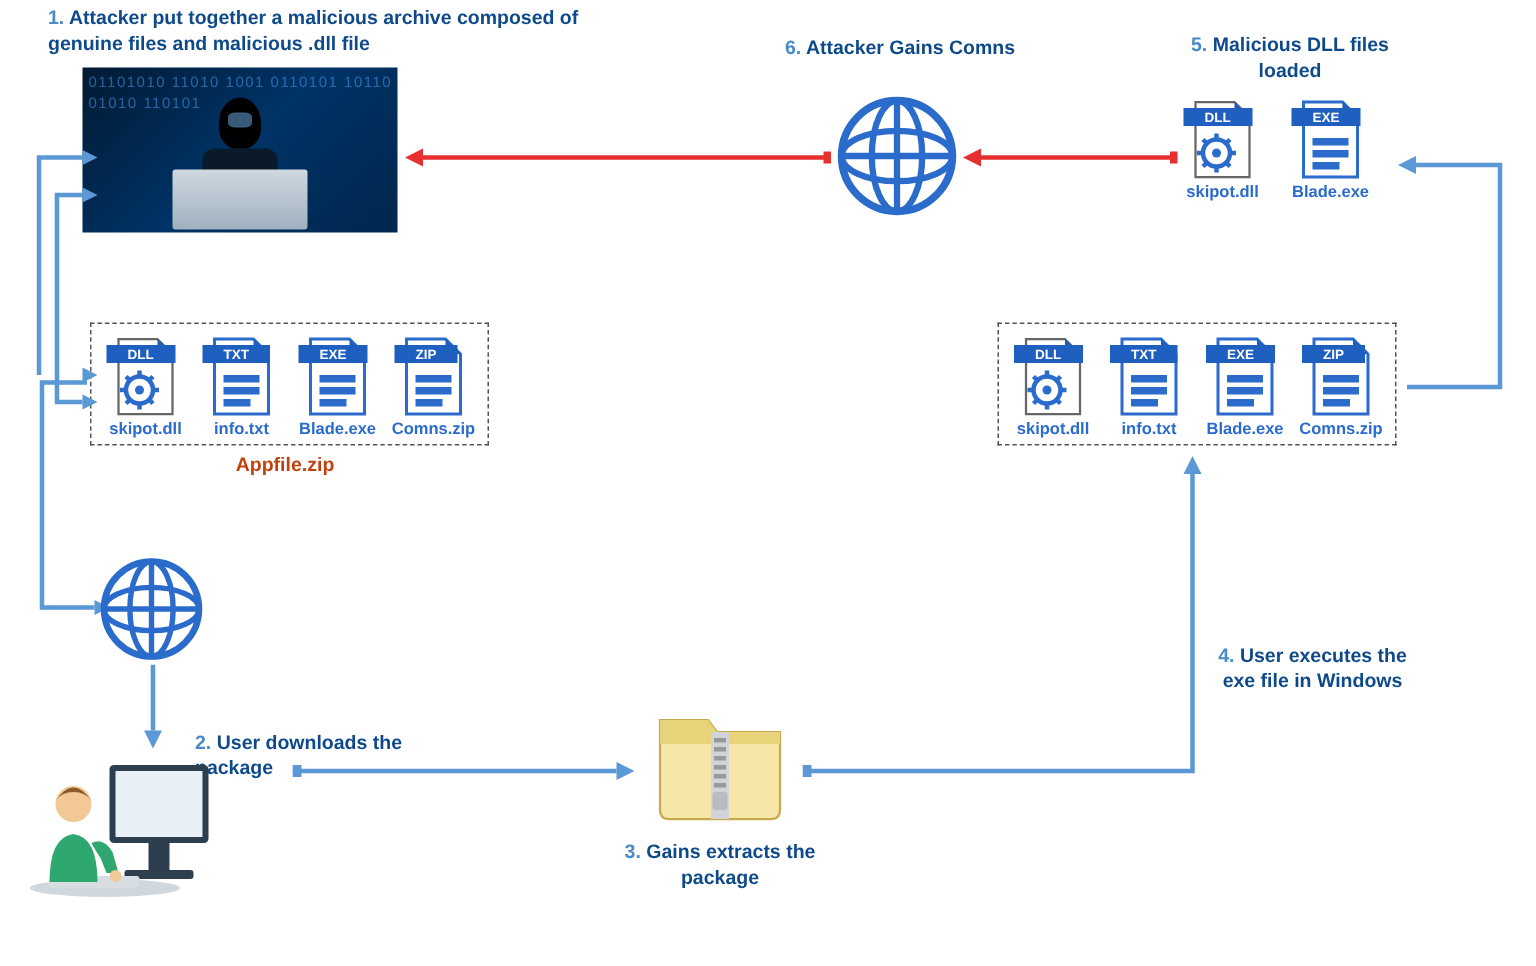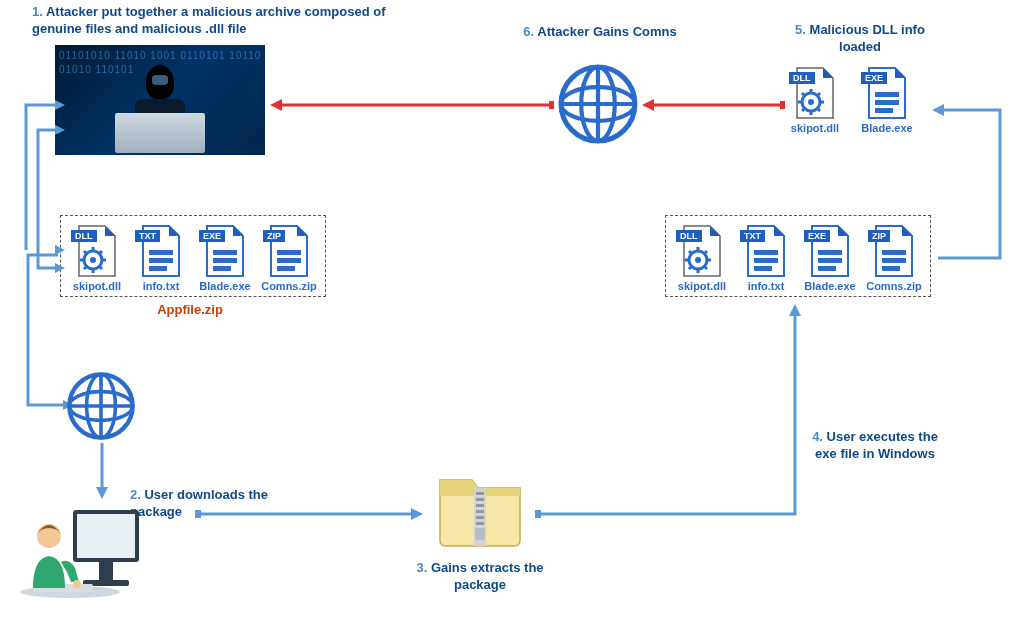"Malicious DLL info loaded" span { text: info -> files }
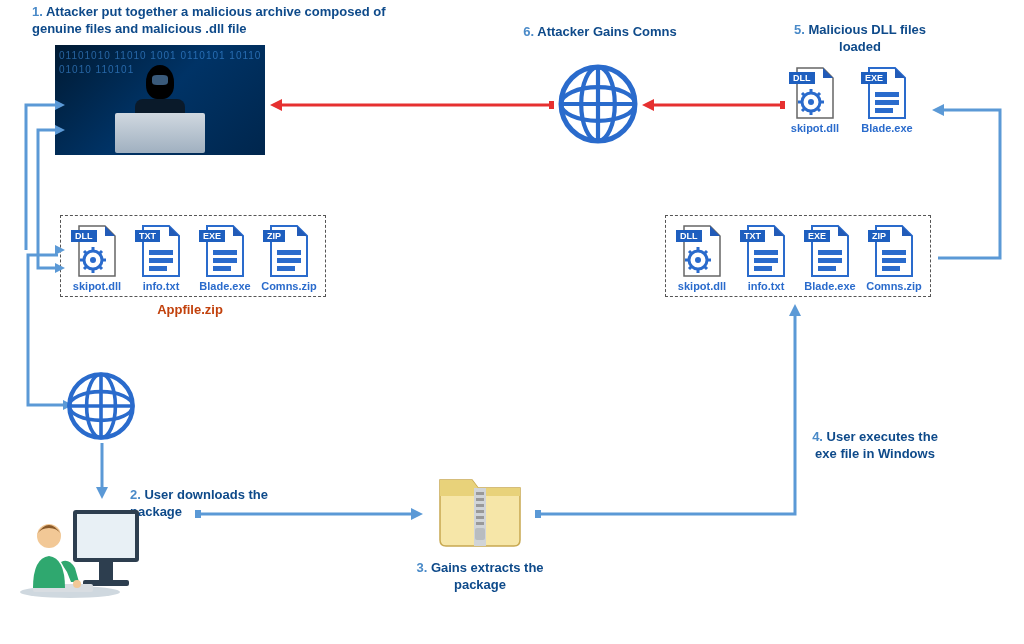"DLL" .file-icon .badge { padding: 1px 4px -> 1px 14px }
